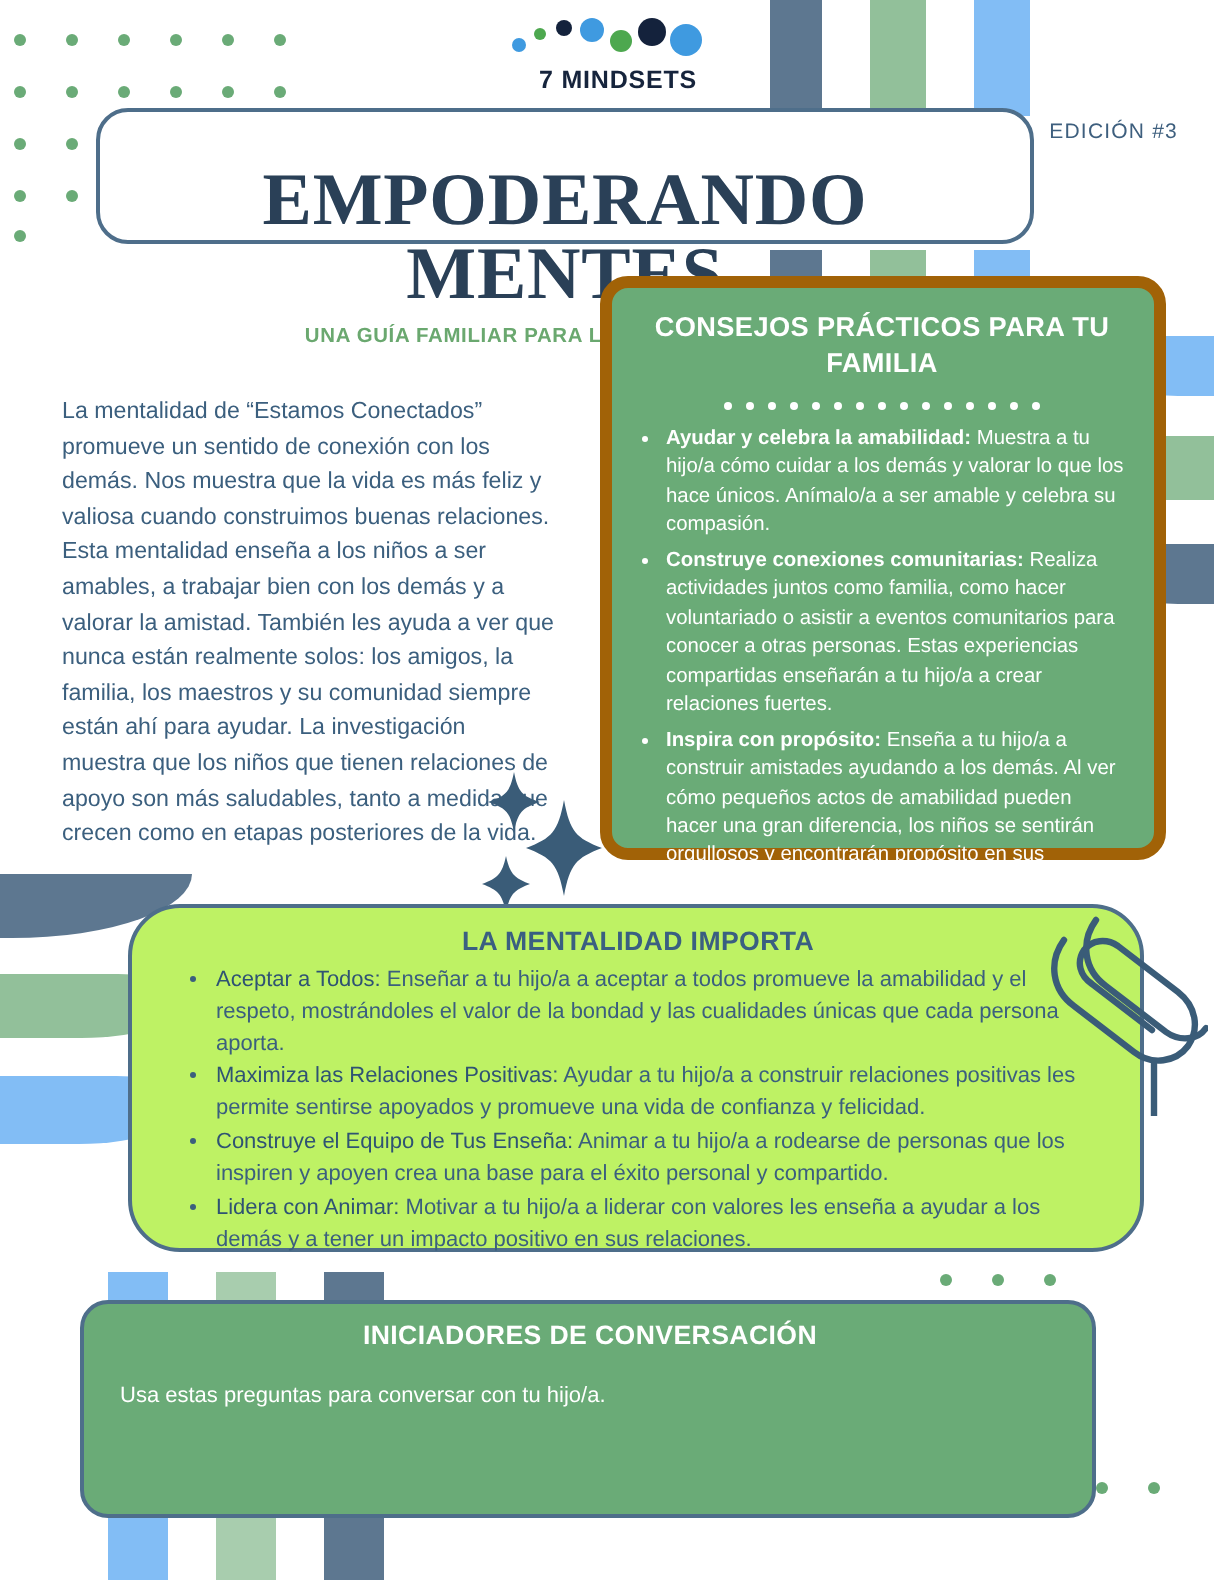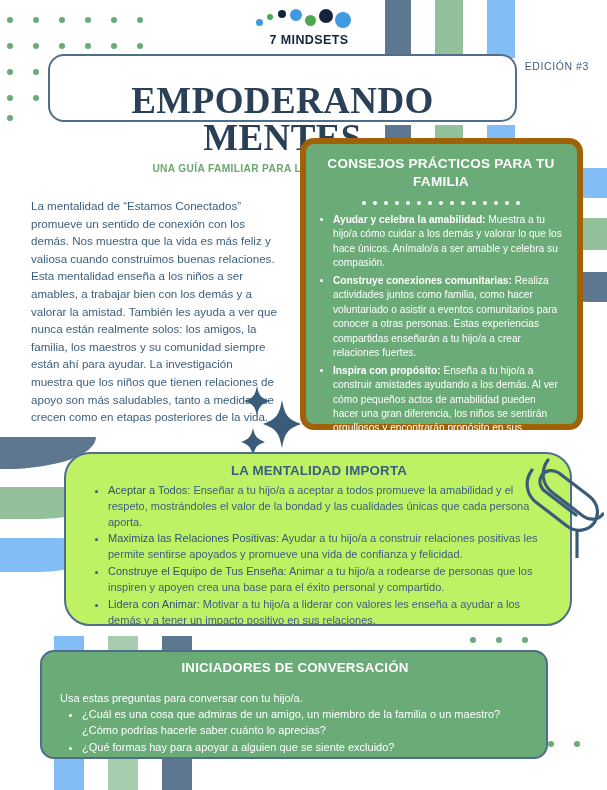"¿Cuál es una cosa que" ul { html: <ul> <li>¿Cuál es una cosa que admiras de un amigo, un miembro de la familia o un maestro? ¿Cómo podrías hacerle saber cuánto lo aprecias?</li> <li>¿Qué formas hay para apoyar a alguien que se siente excluido?</li> </ul> -> none }
